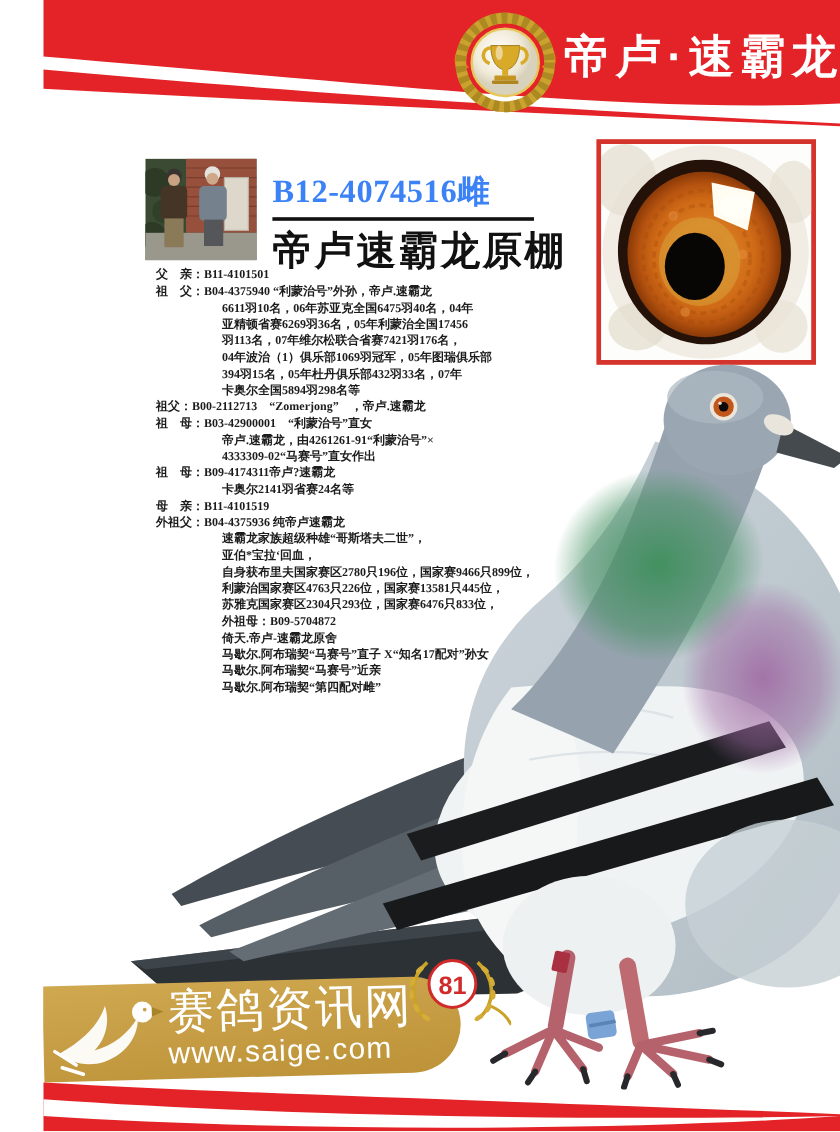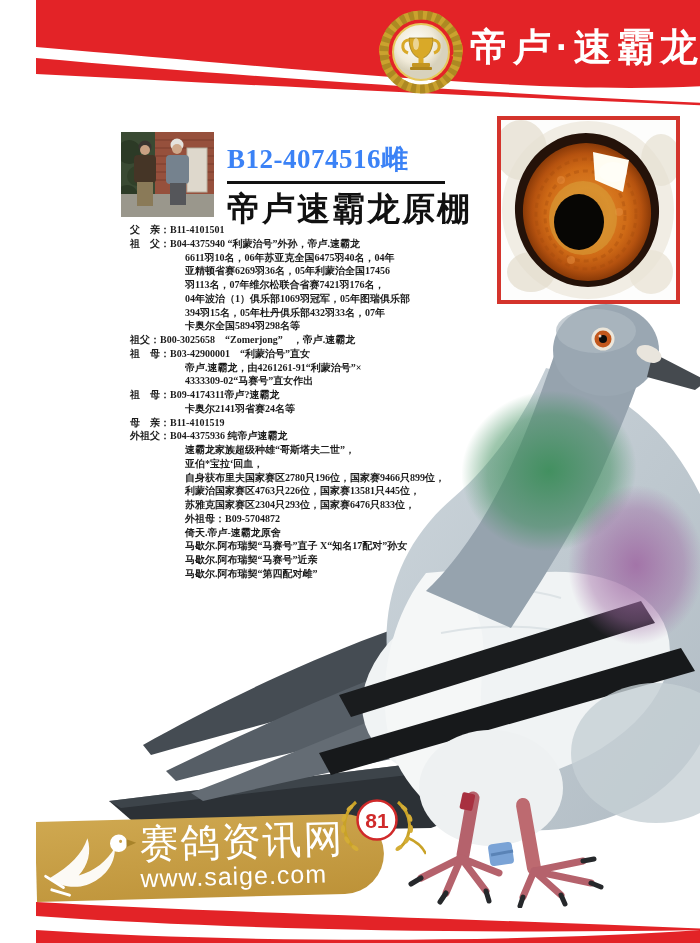"祖父：B00-3025658 “Zomerjong” ，帝卢.速霸龙" div.pline { text: B00-3025658 -> B00-2112713 }
